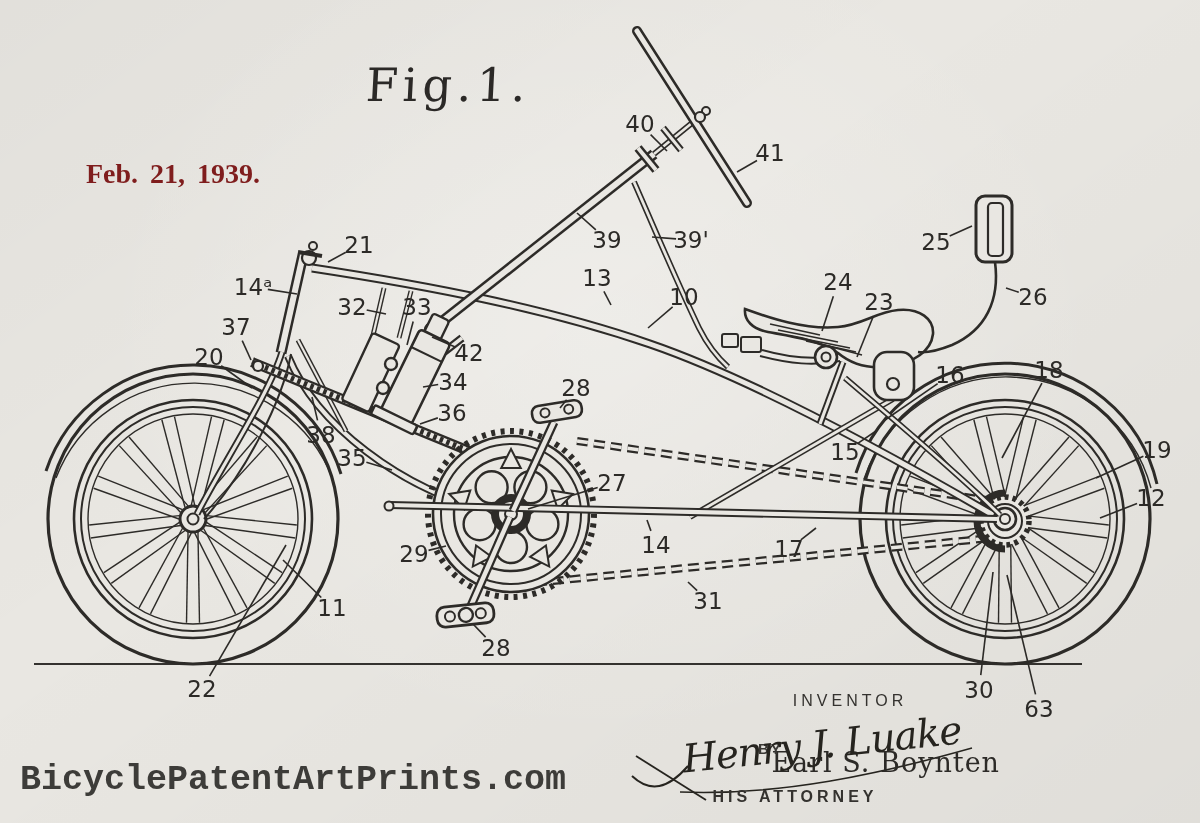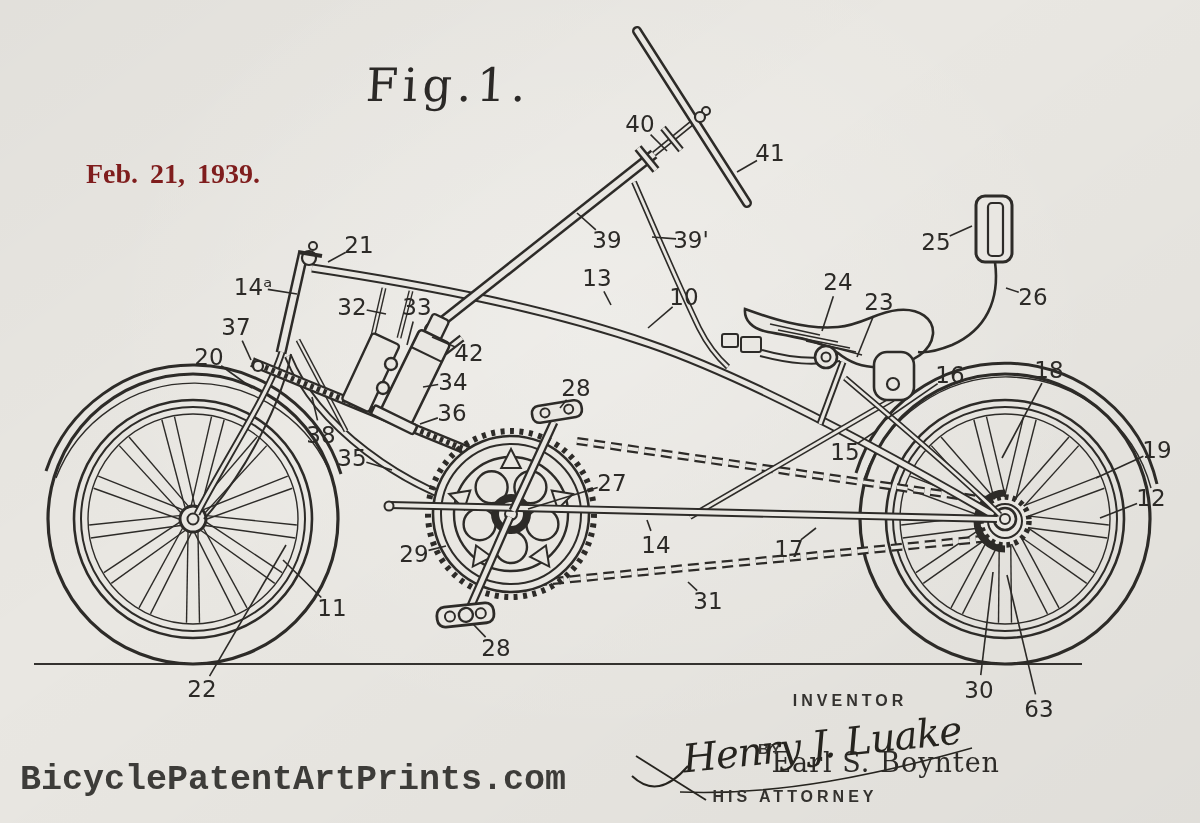"INVENTOR" .inventor-heading { font-weight: 700 -> 400 }
